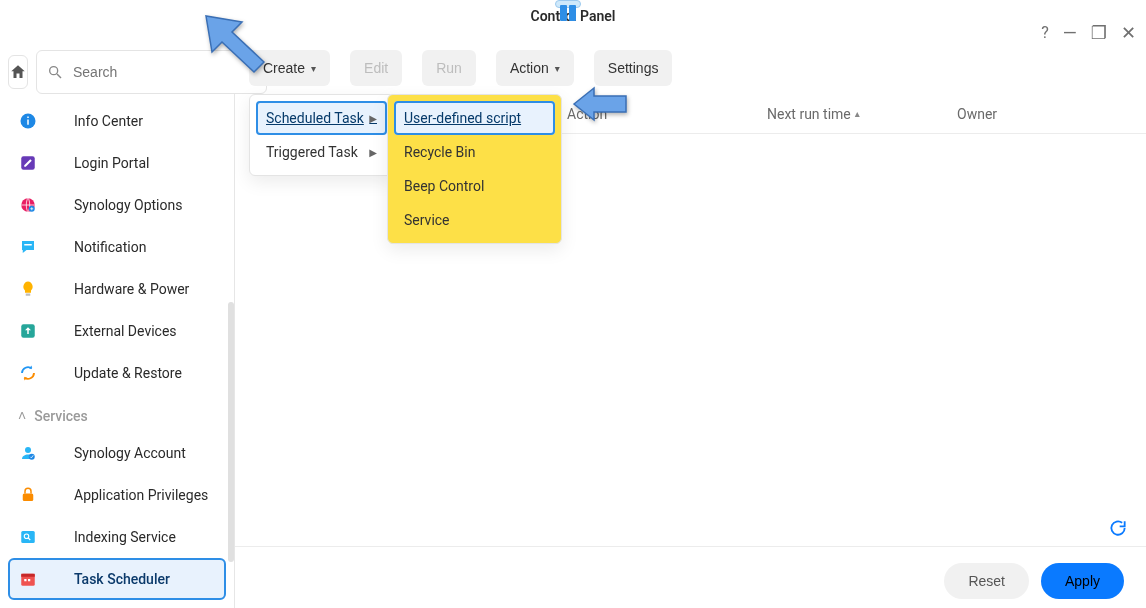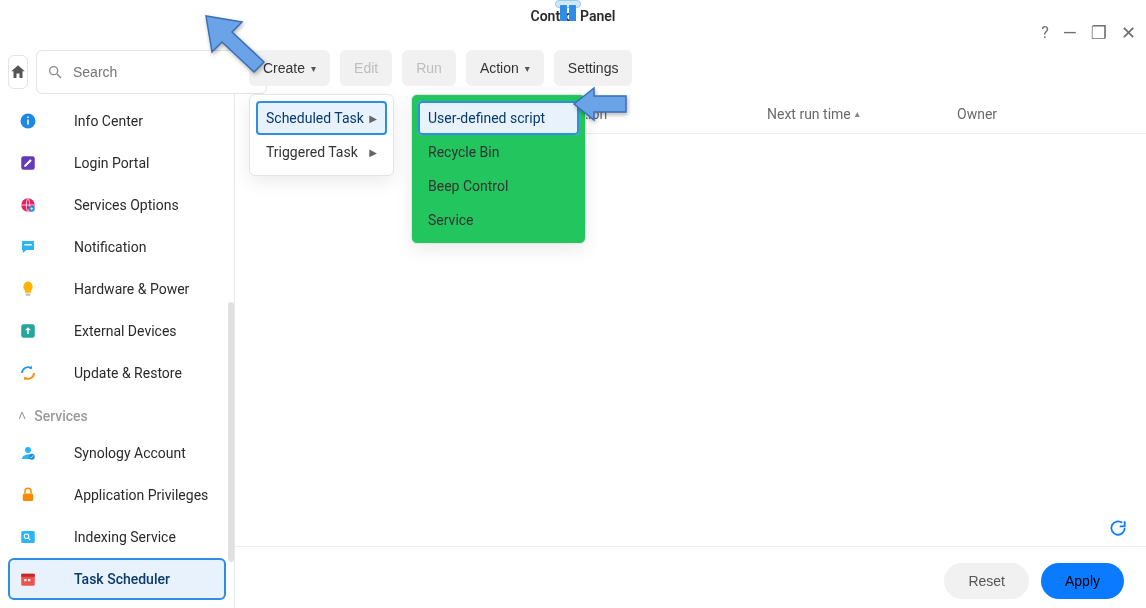"Create" .toolbar { gap: 10px -> 20px }
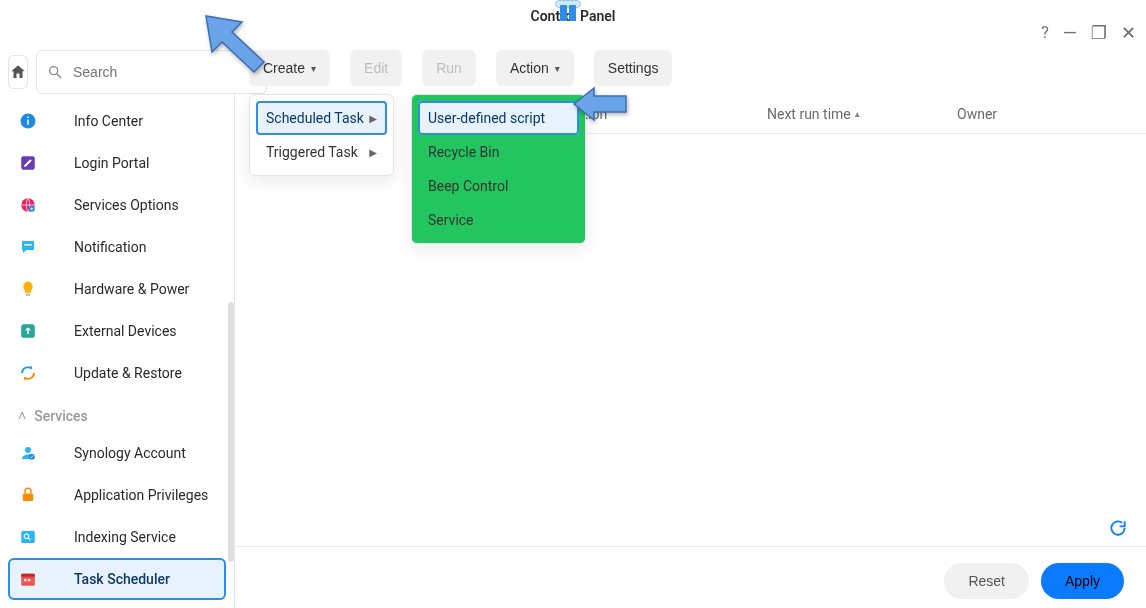"Scheduled Task" .menu-item.active { text-decoration: none -> underline }
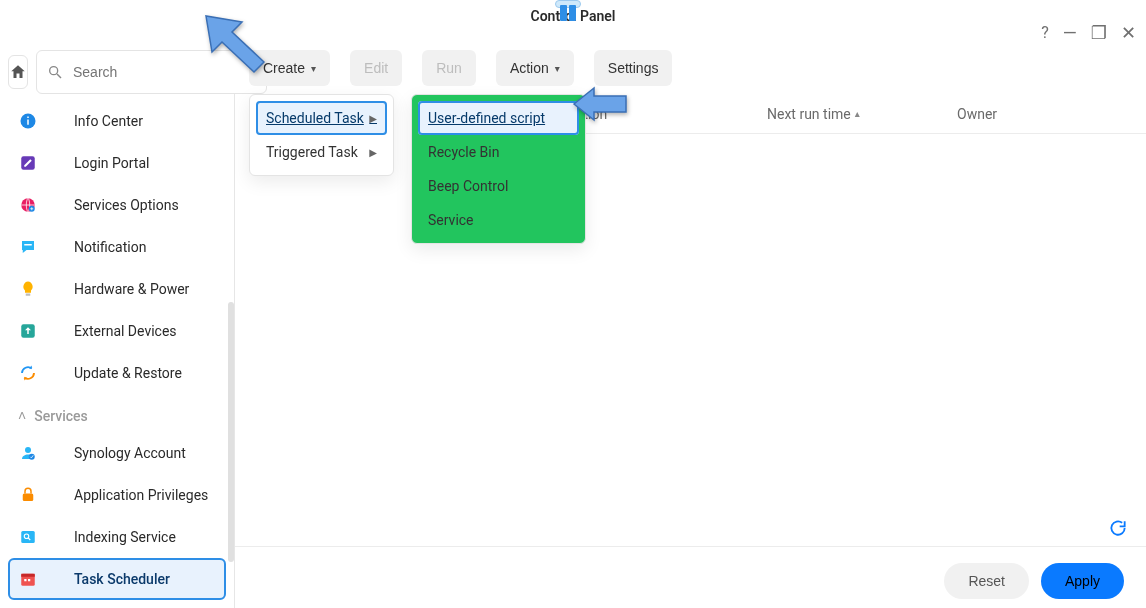"User-defined script" .sub-menu { background: #22c55e -> #fde047; left: 176px -> 152px }
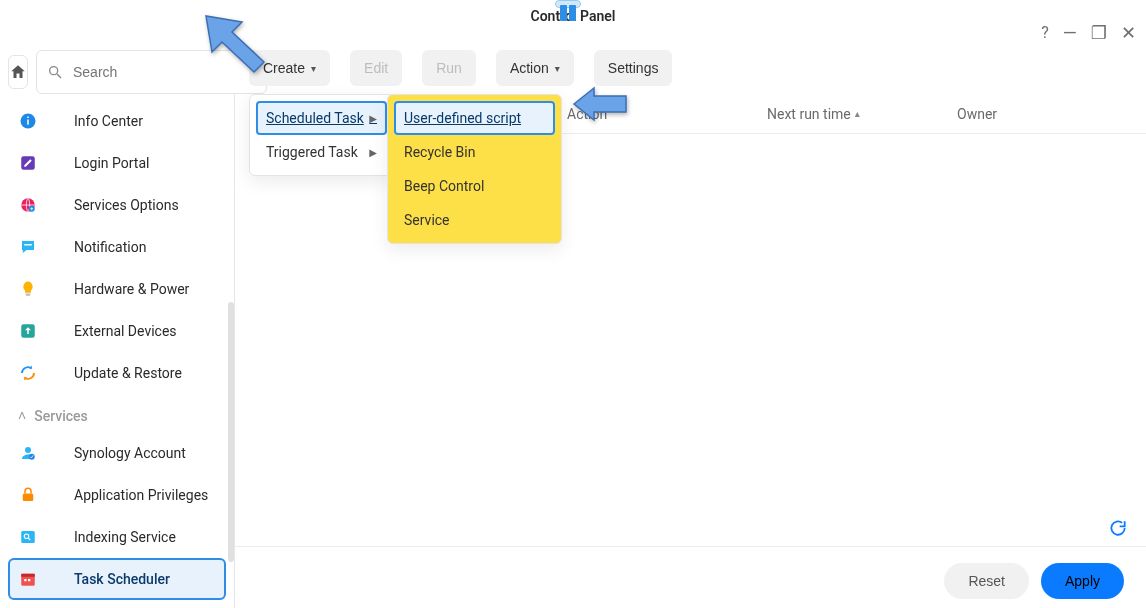"Services Options" span { text: Services -> Synology }
